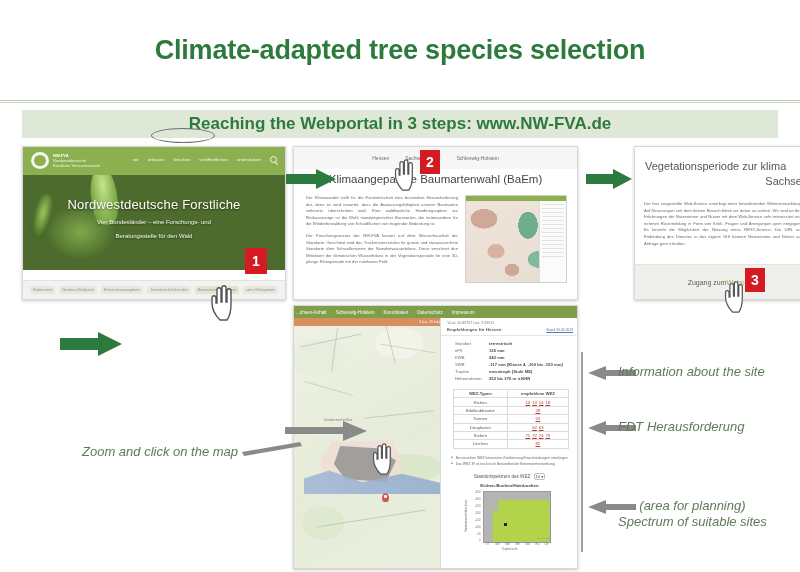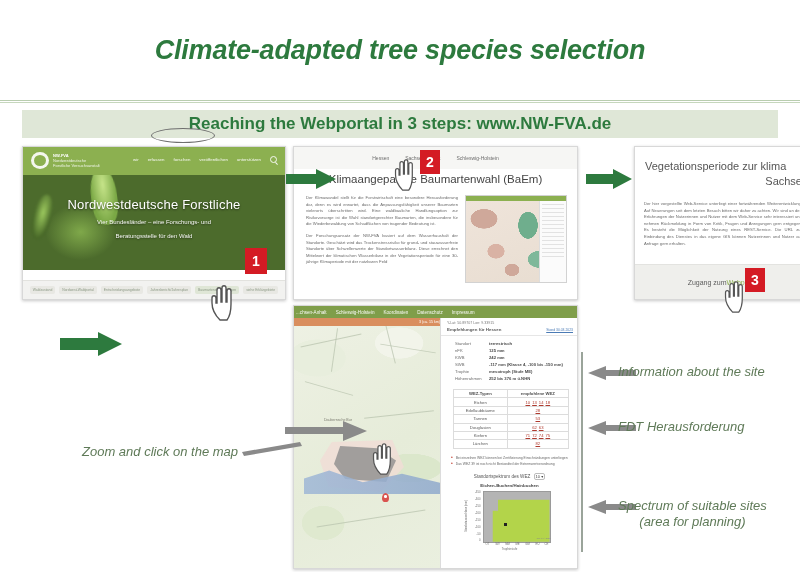"Climate-adapted tree species selection" #title-block { font-style: italic -> none }
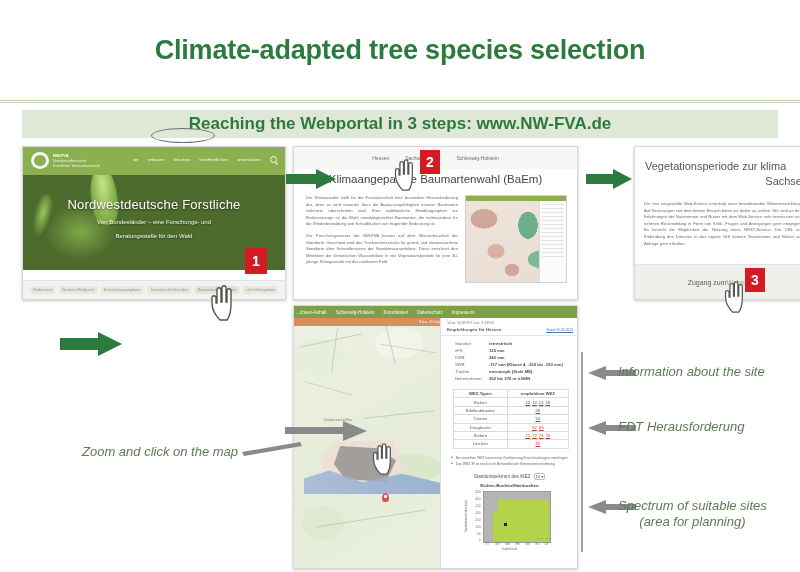"Spectrum of suitable sites" div { order: before "(area for planning)" -> after "(area for planning)" }
